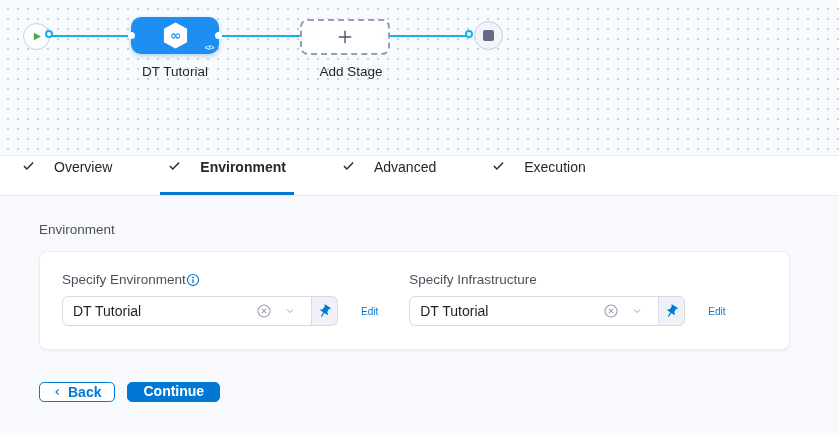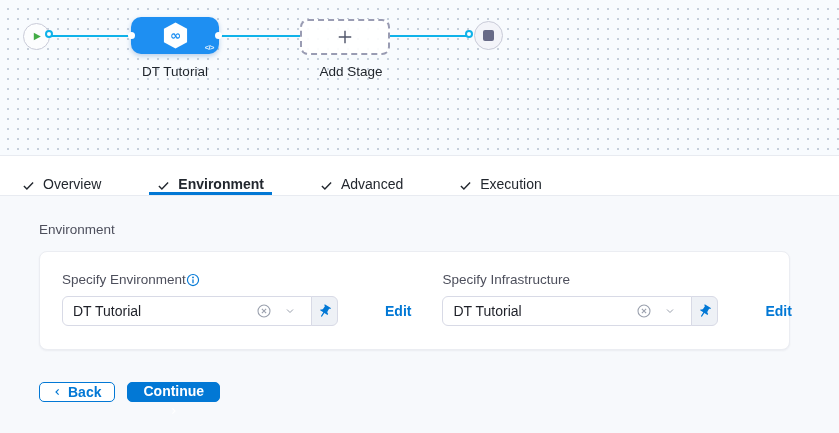"Overview" .tab { align-items: flex-end -> flex-start; gap: 8px -> 19px }
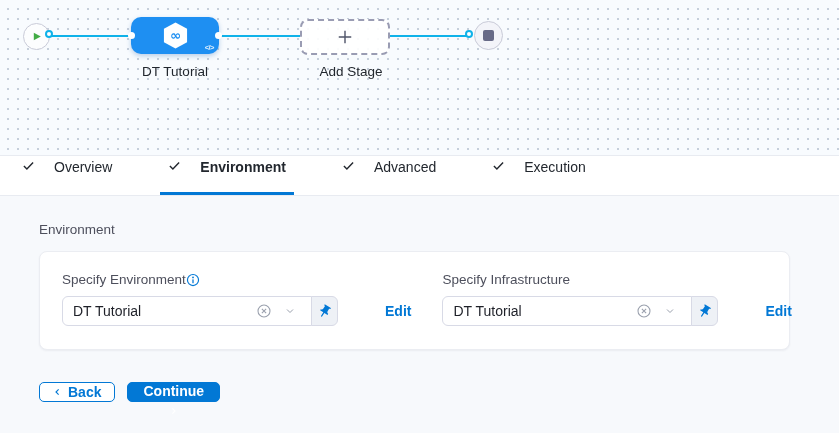"Edit" .edit-link { font-size: 14px -> 10px; font-weight: bold -> normal; margin-left: 46px -> 22px }
